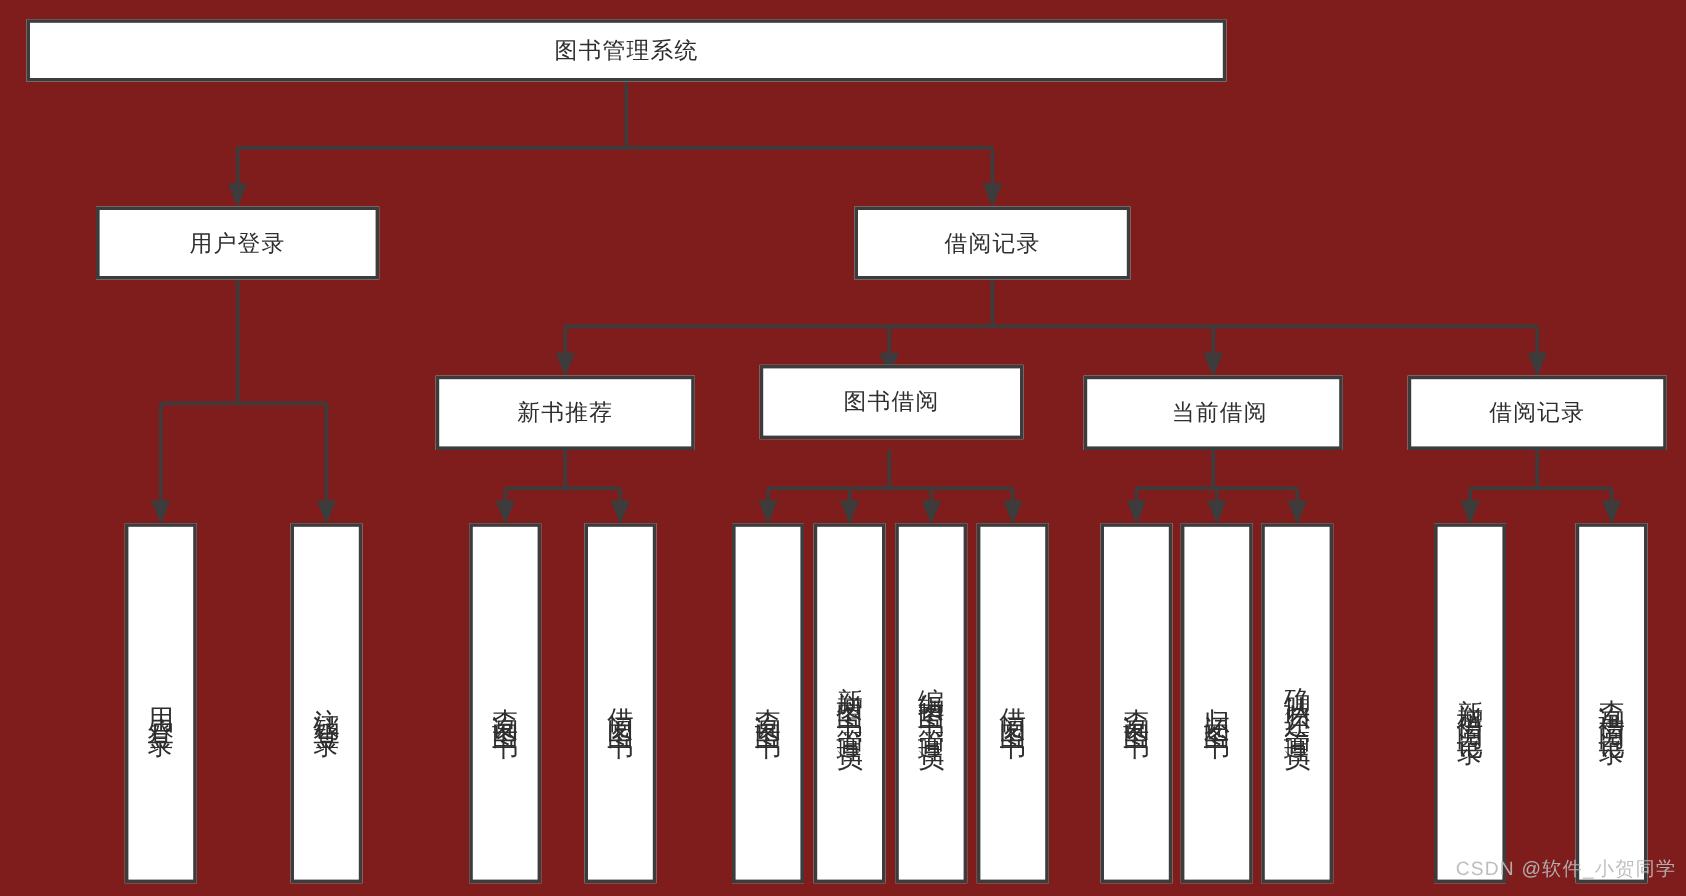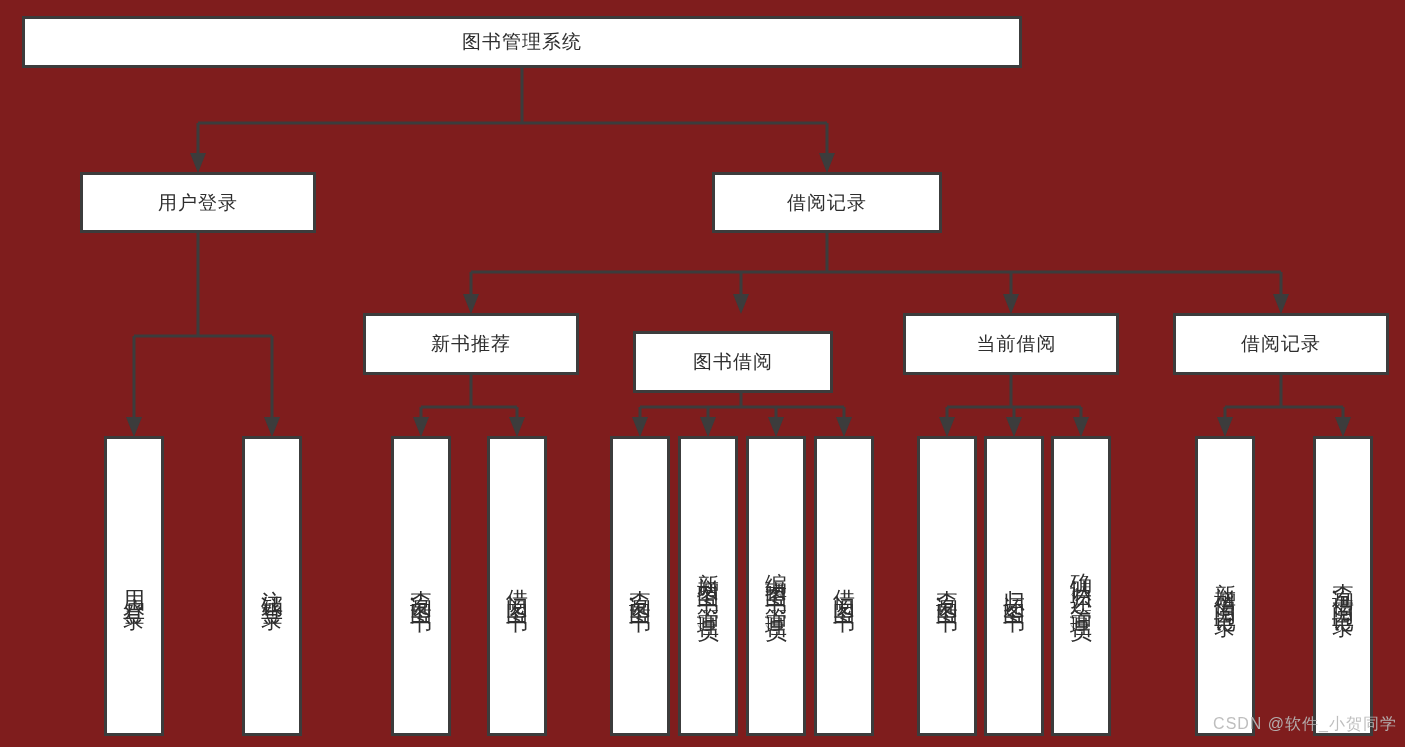"图书借阅" div.box { top: 331px -> 304px; width: 200px -> 220px }
